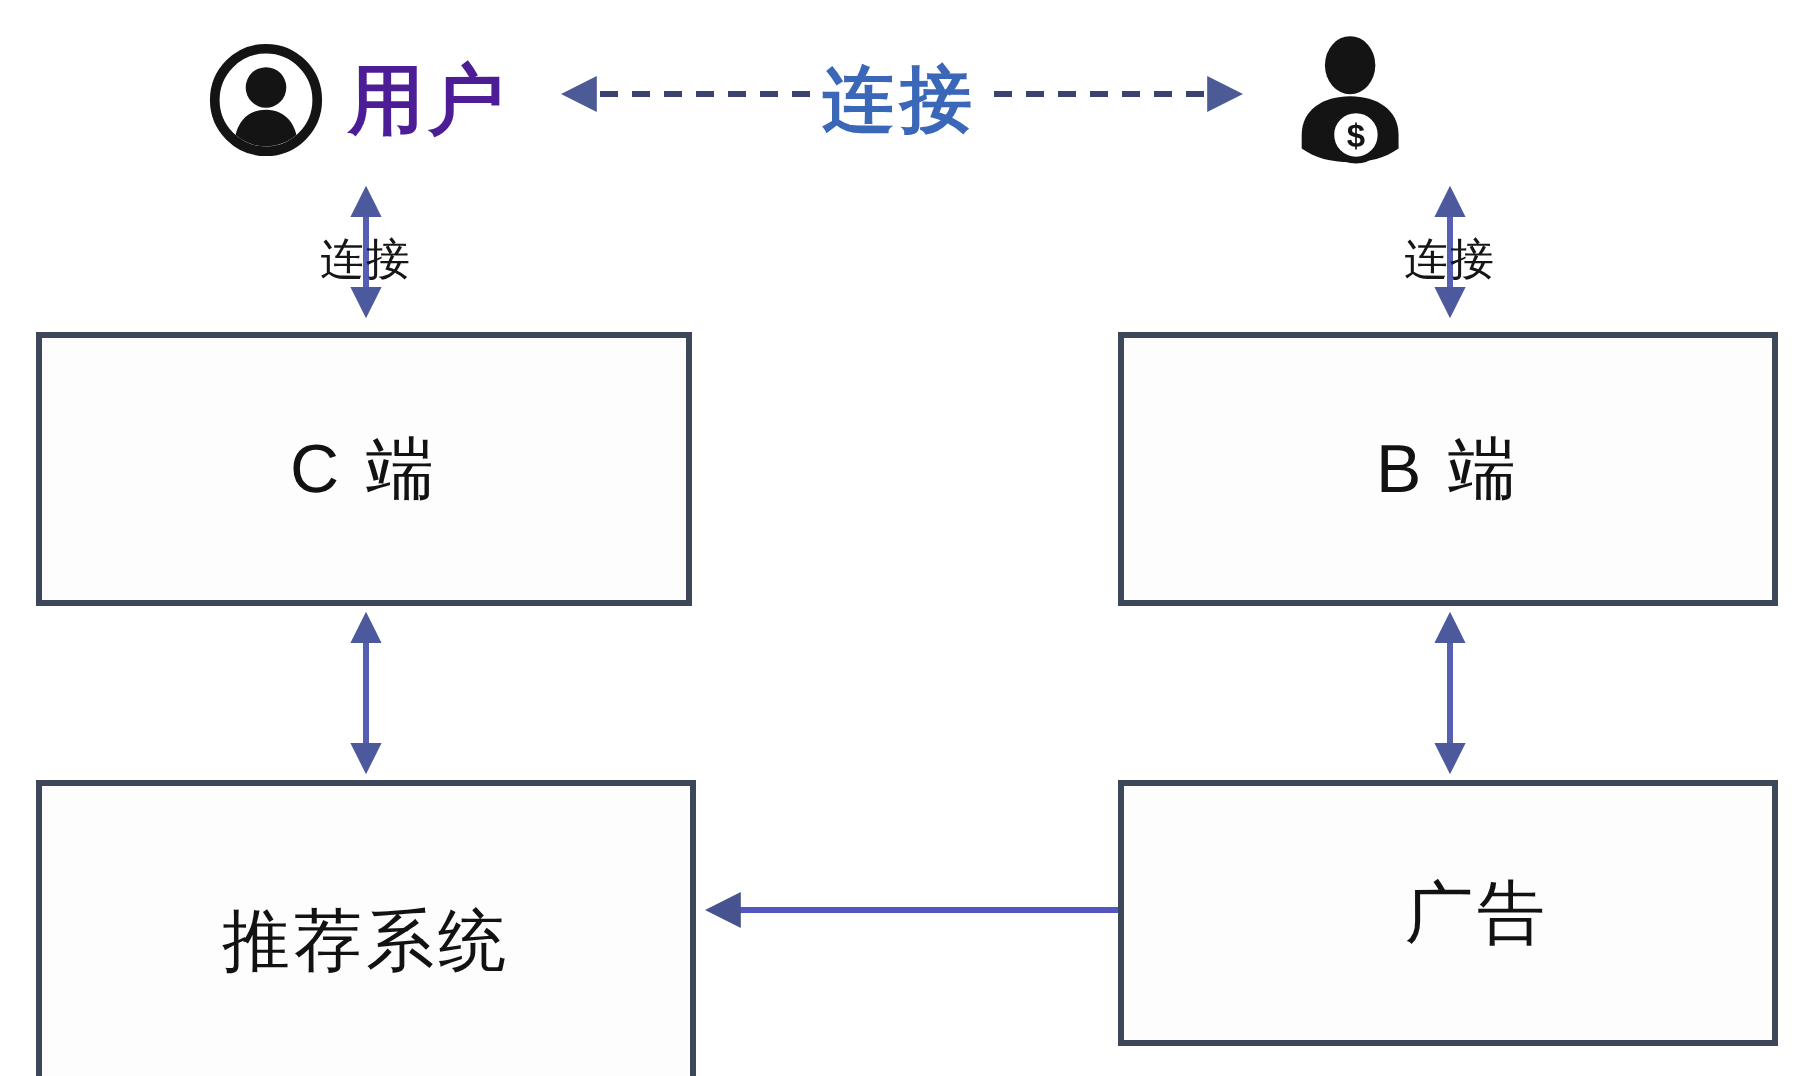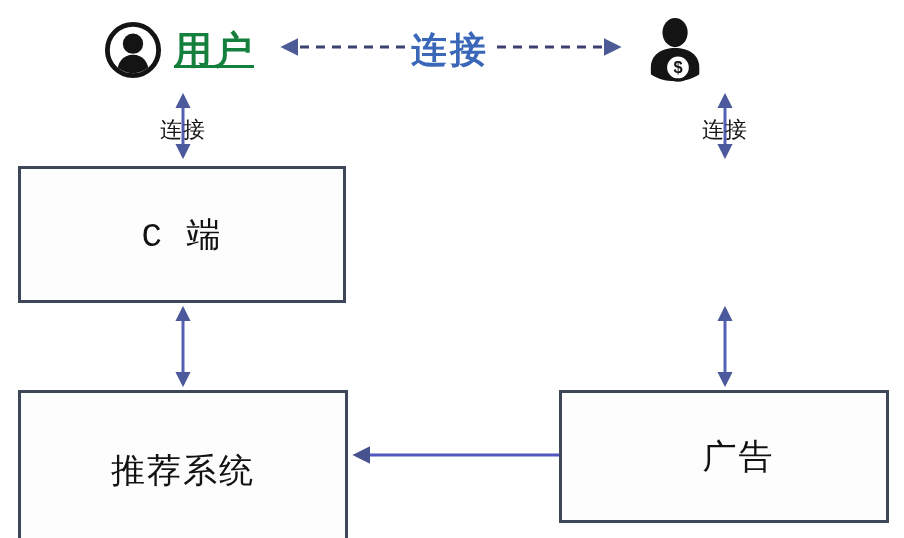"用户" .entity .lbl { color: #15803d -> #4c1d95; text-decoration: underline -> none }
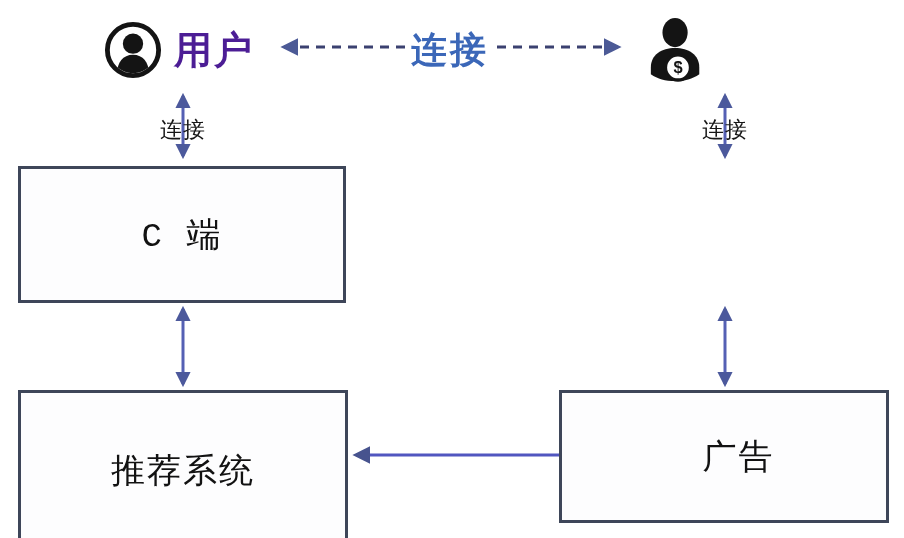"C 端" .box-c { font-family: Liberation Mono, monospace -> none }
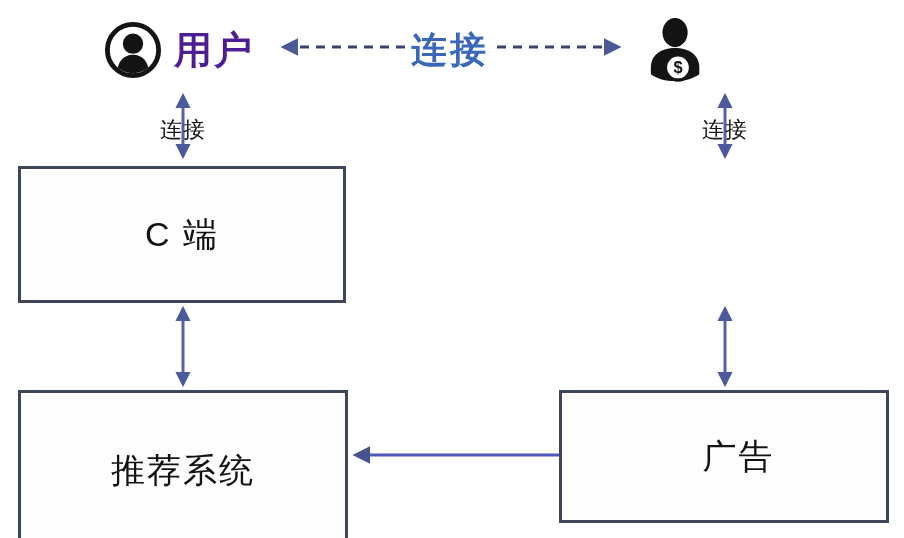"B 端" div.box { html: none -> <div> <span>B 端</span> </div> }
